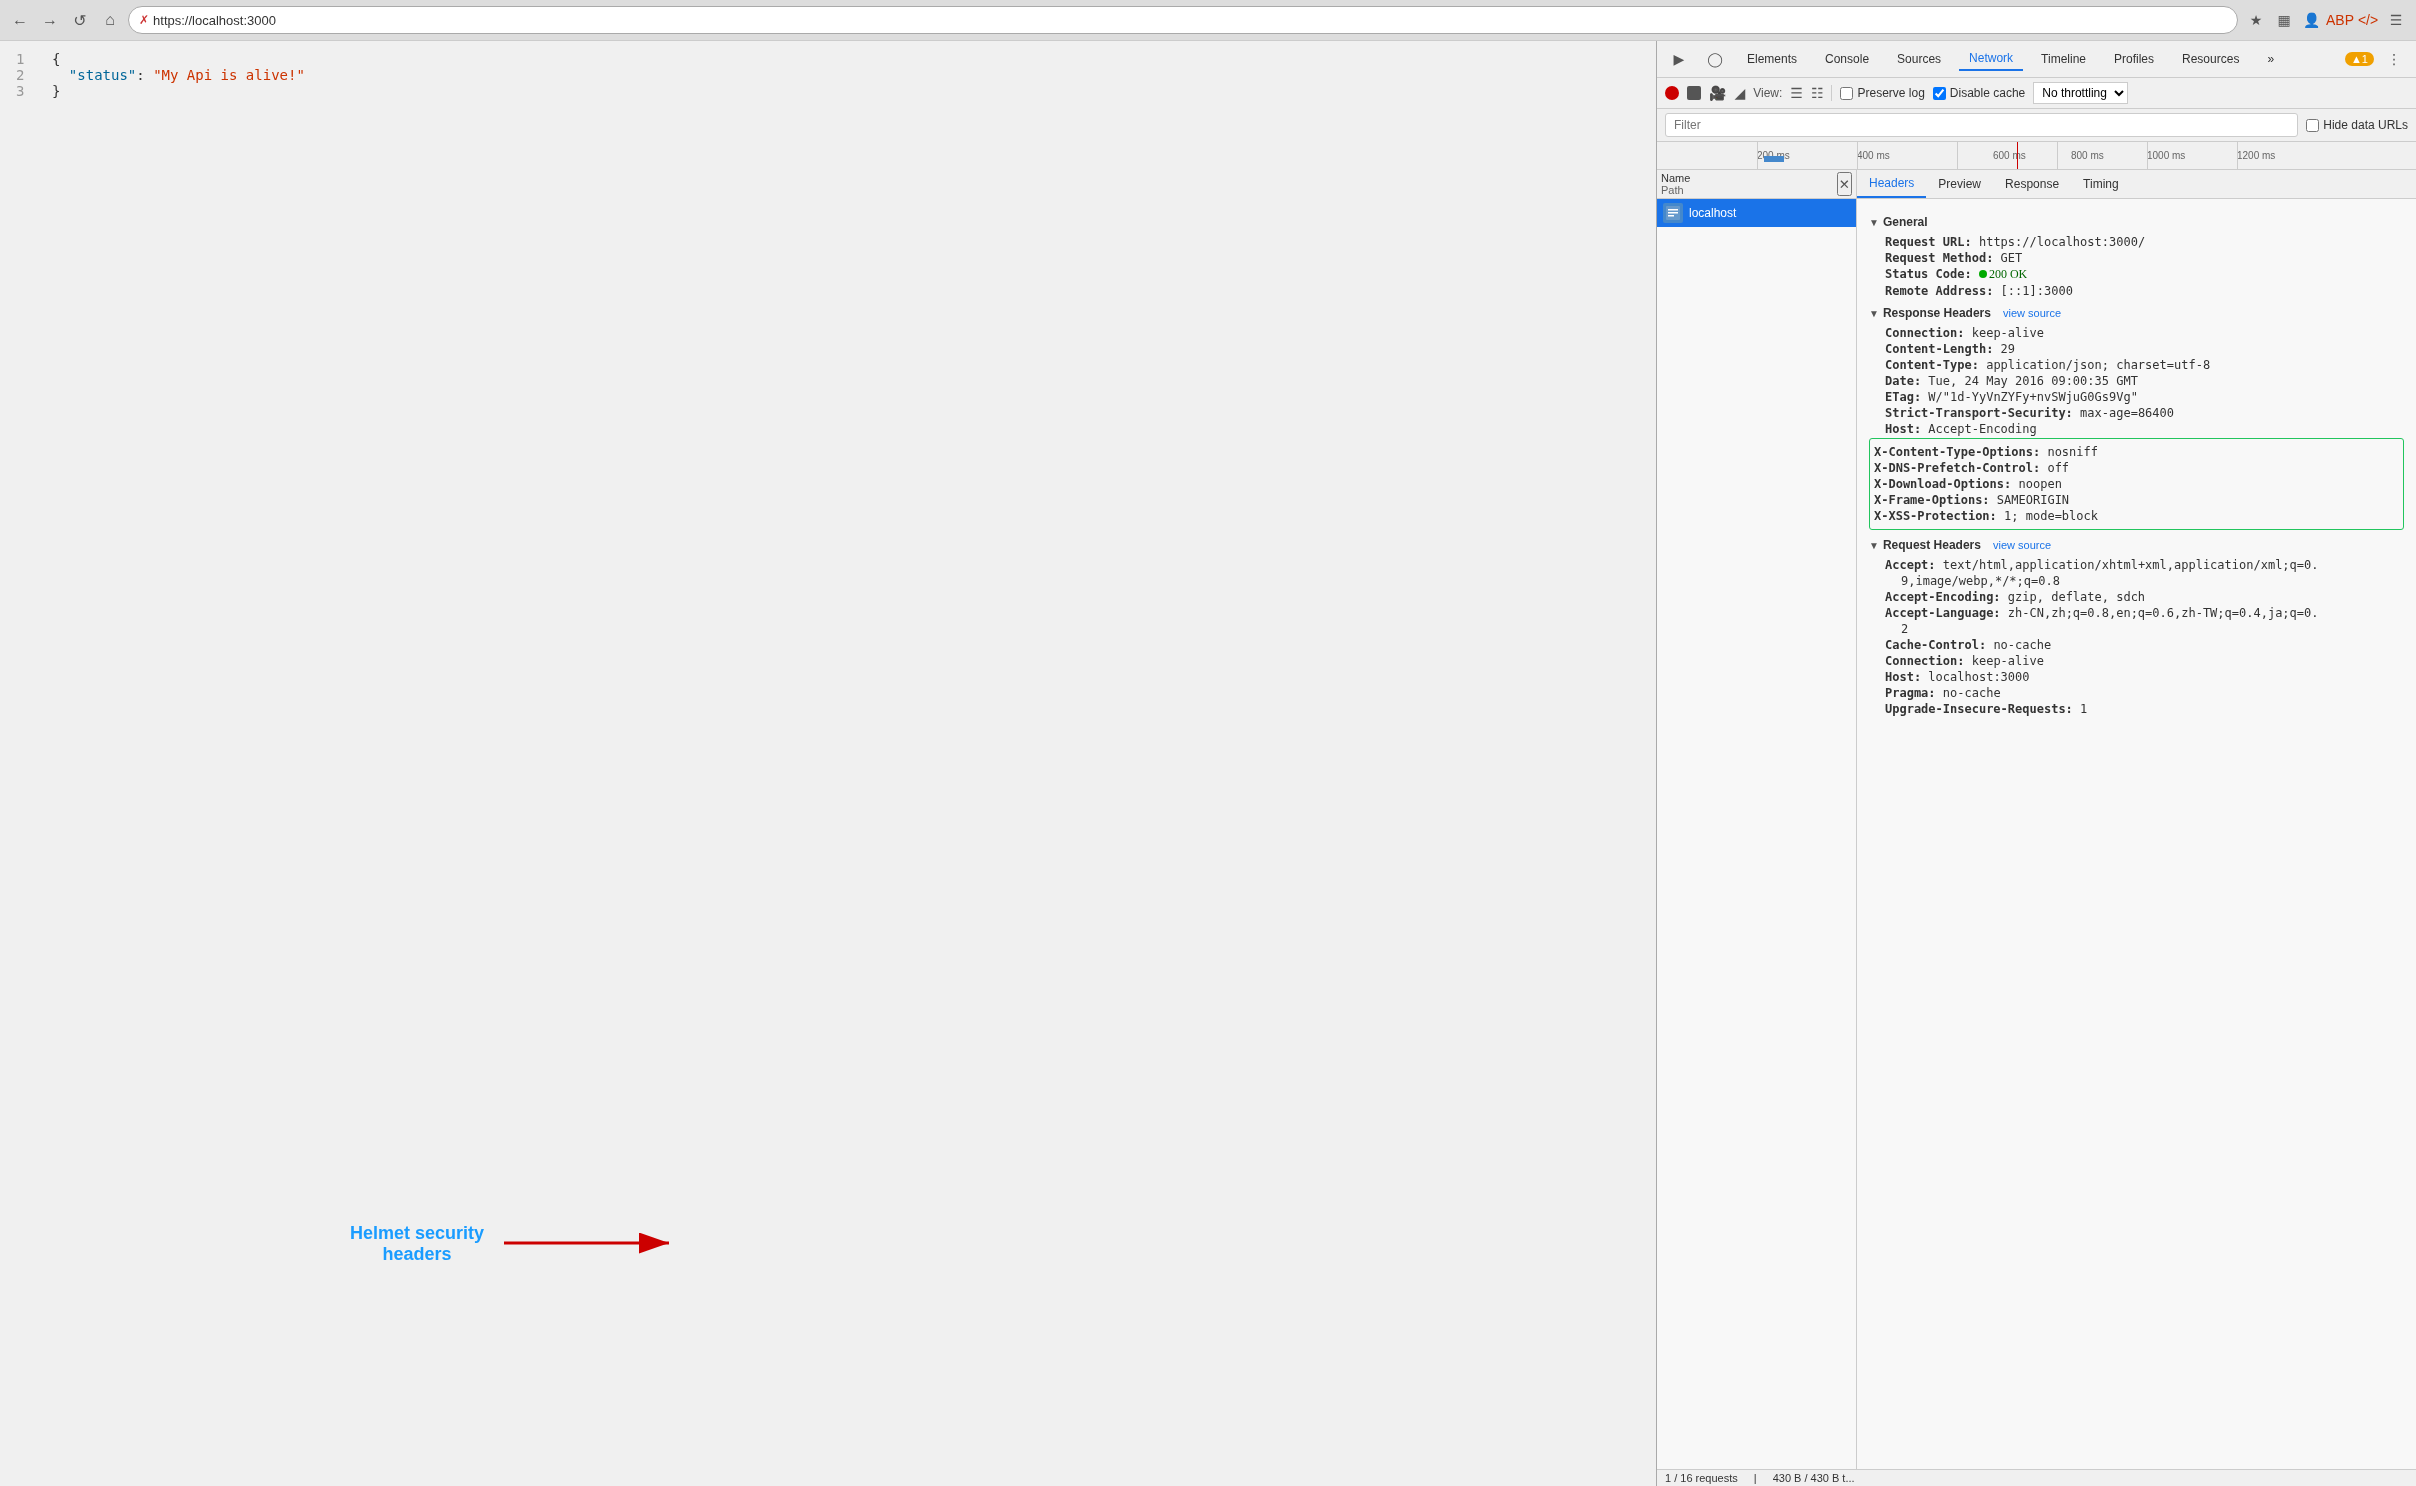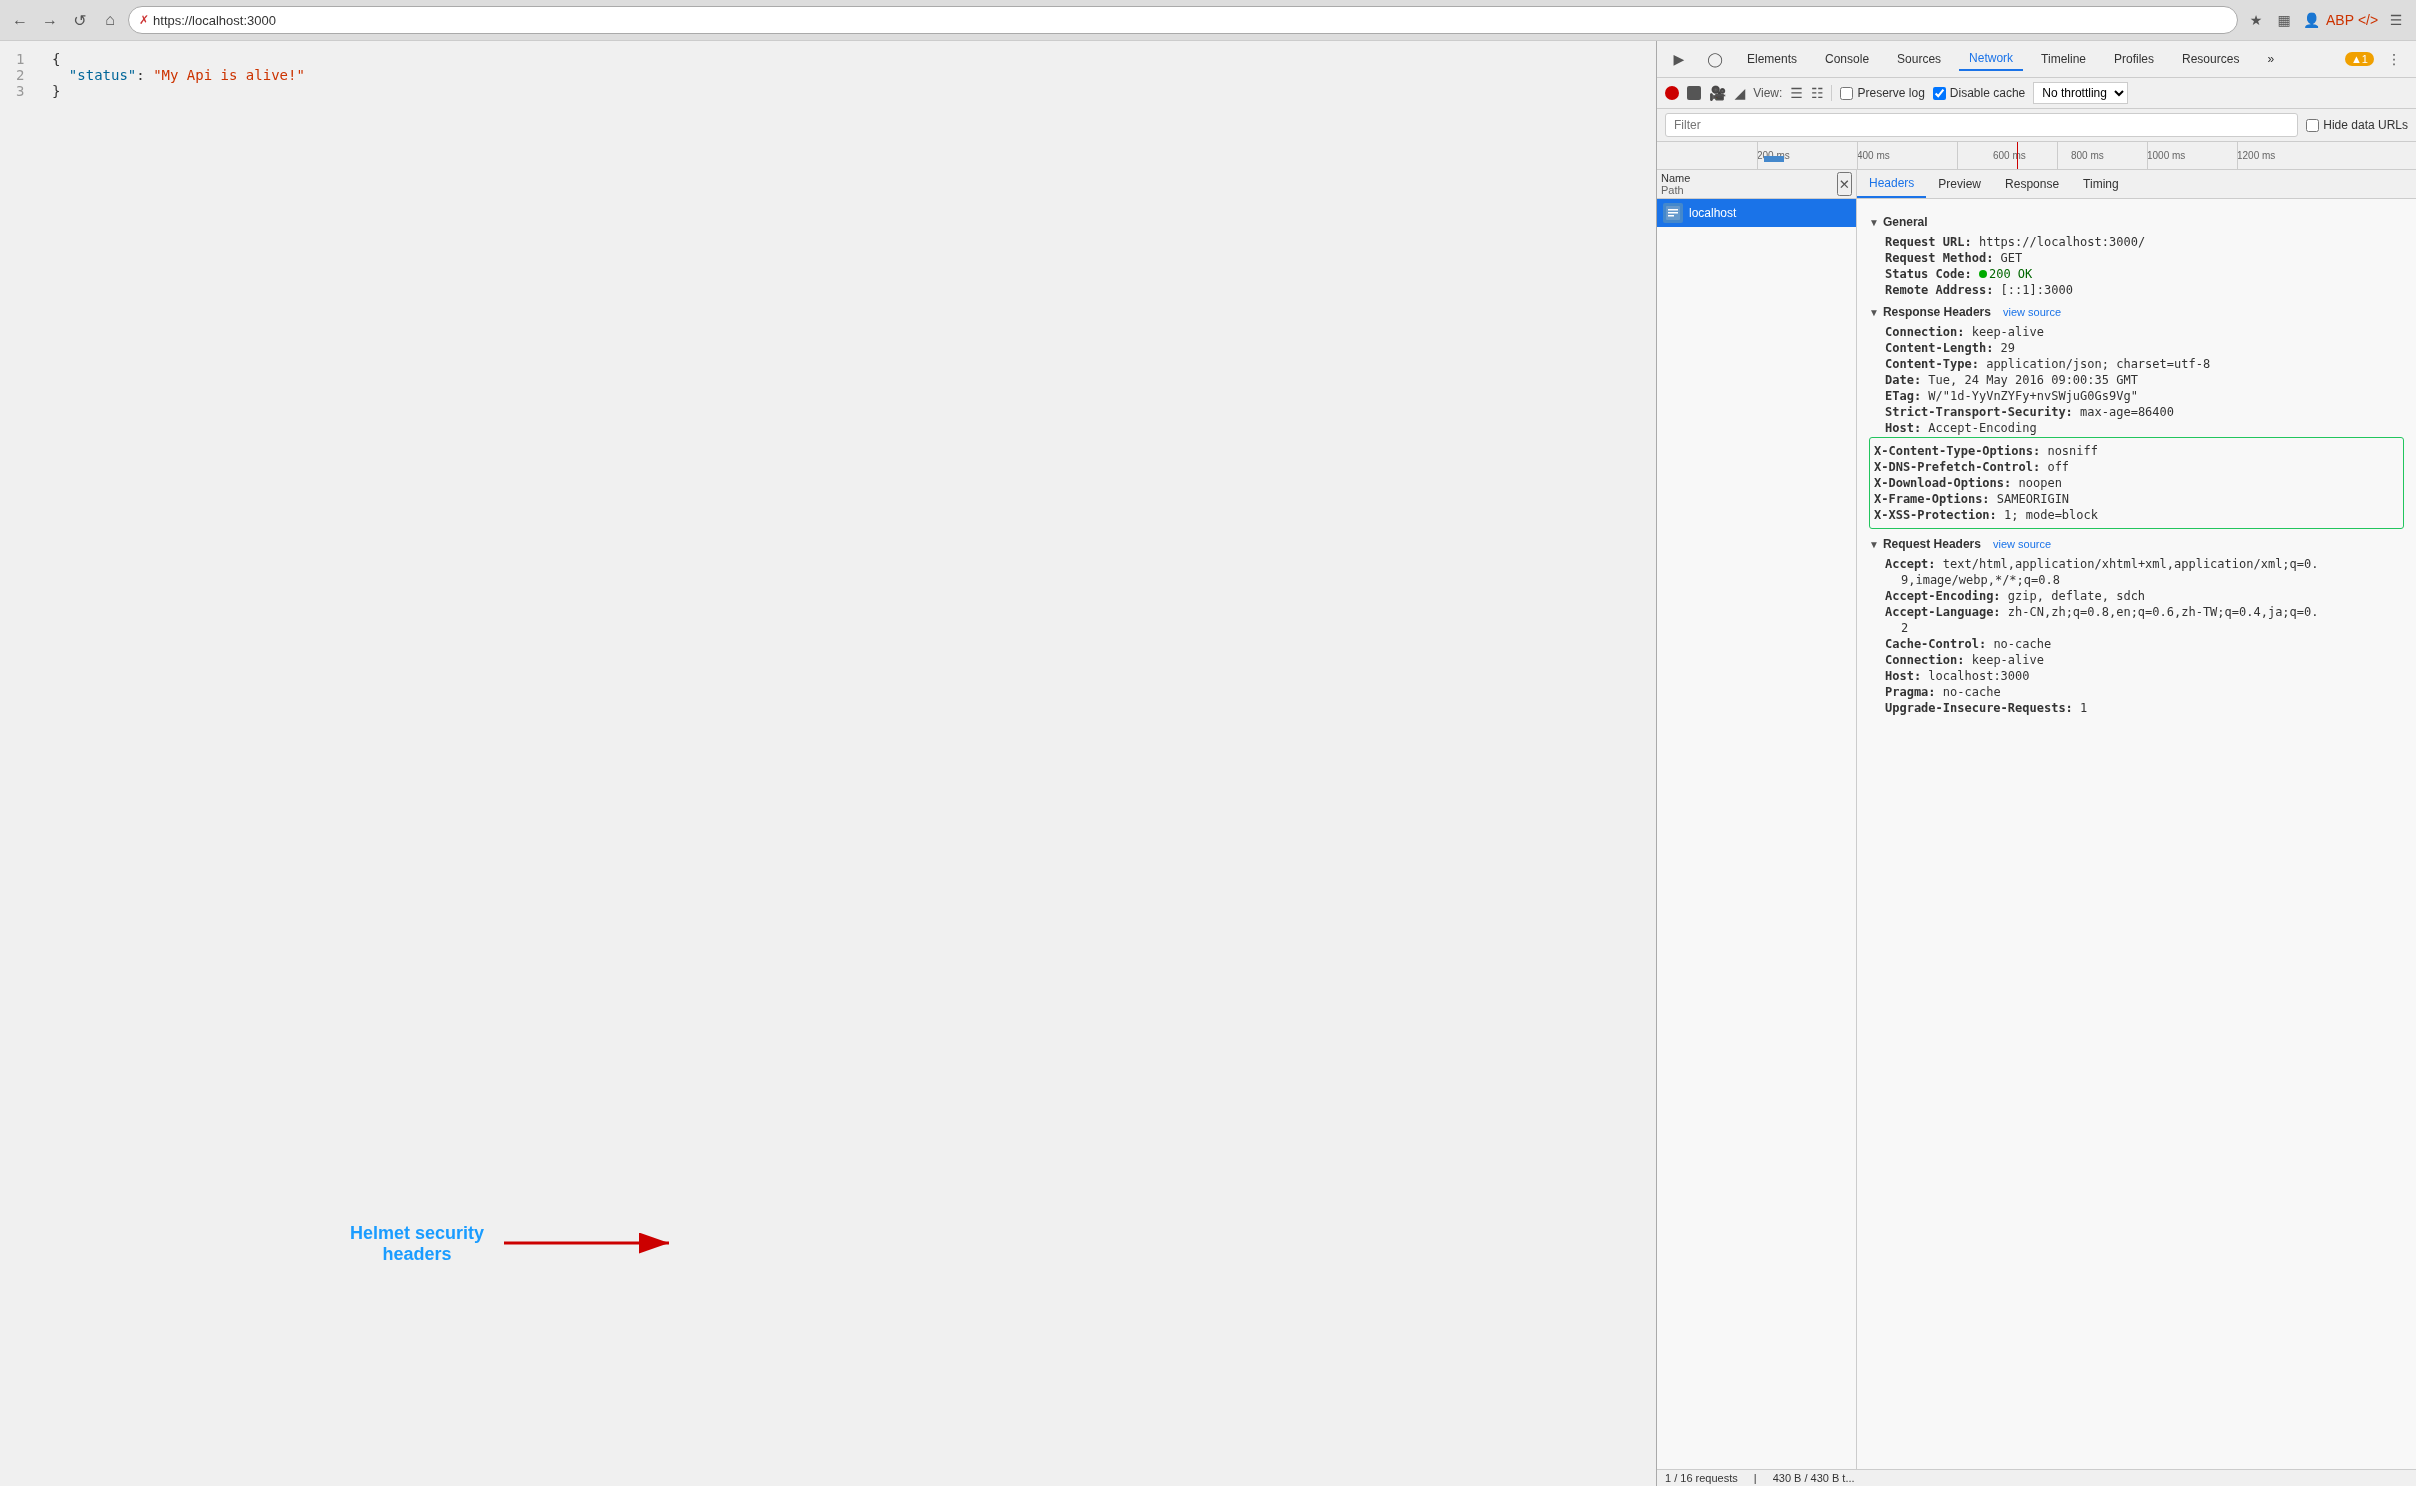"200 OK" .status-ok { font-family: none -> Liberation Serif, serif }
